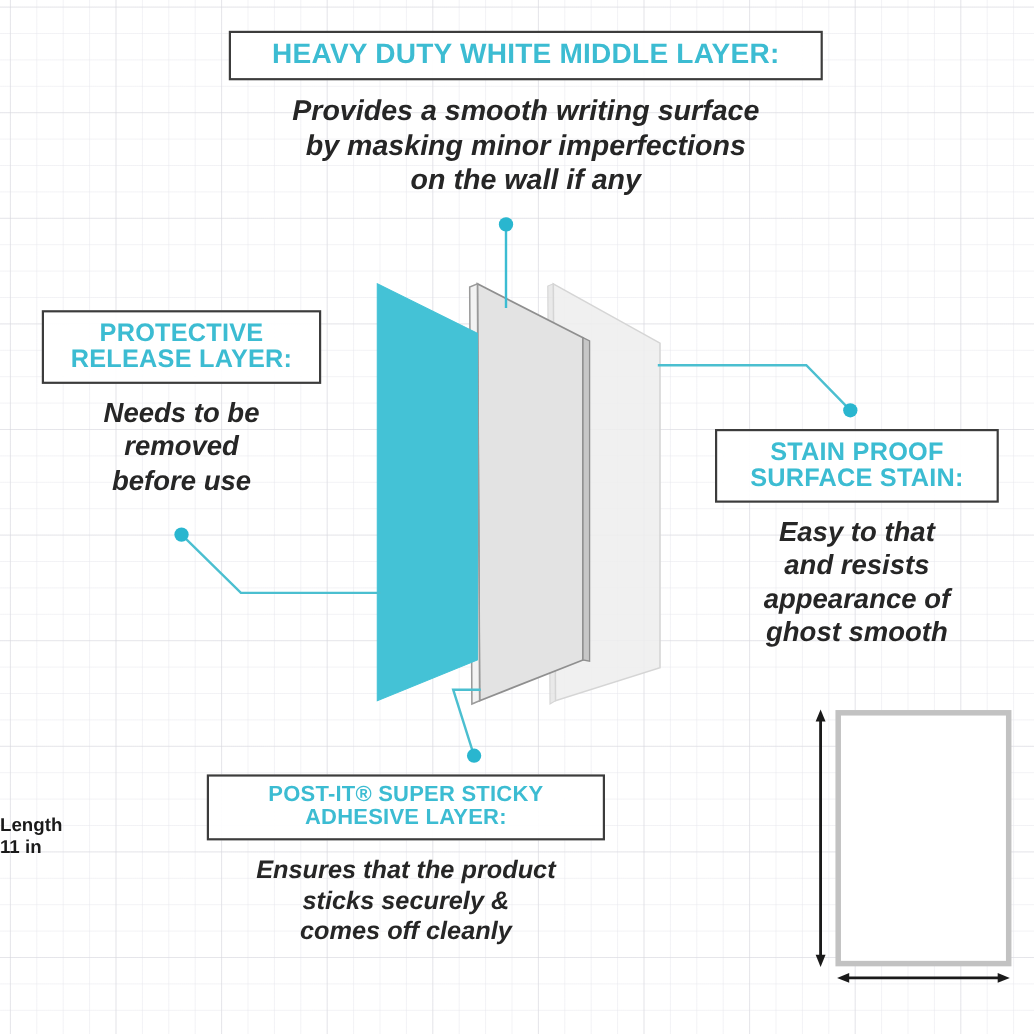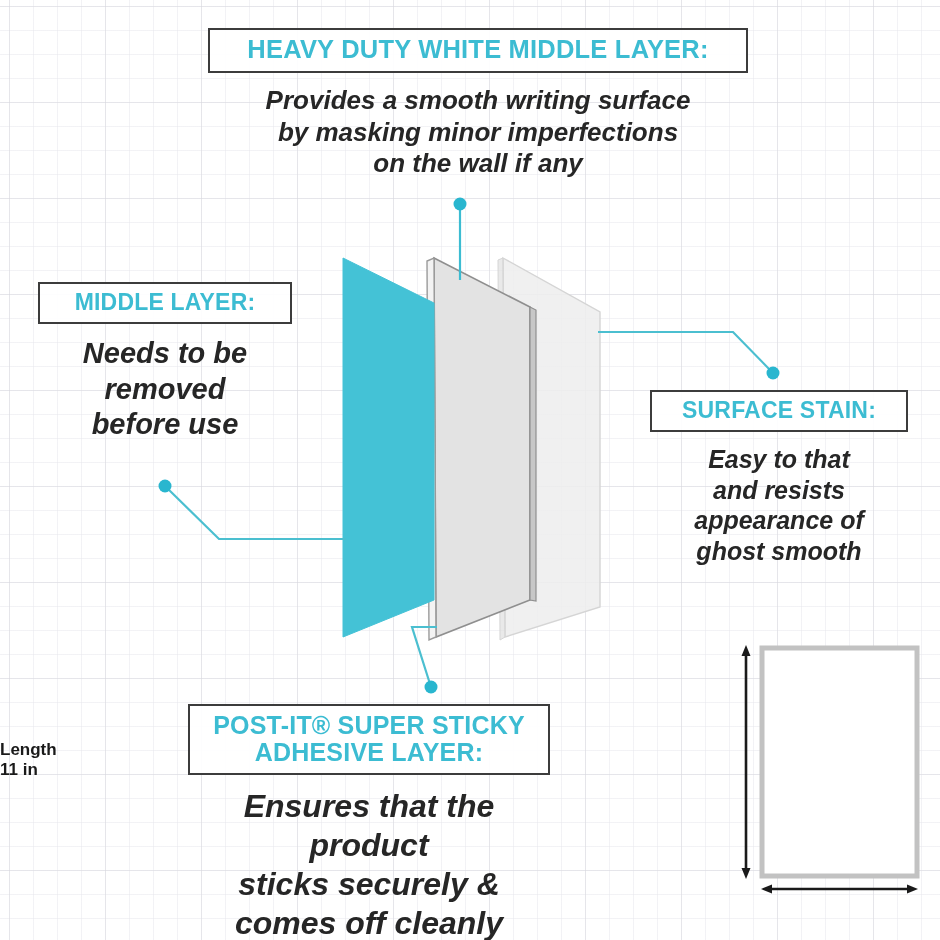"PROTECTIVE" span.callout-title { html: none -> <span>PROTECTIVE</span> }
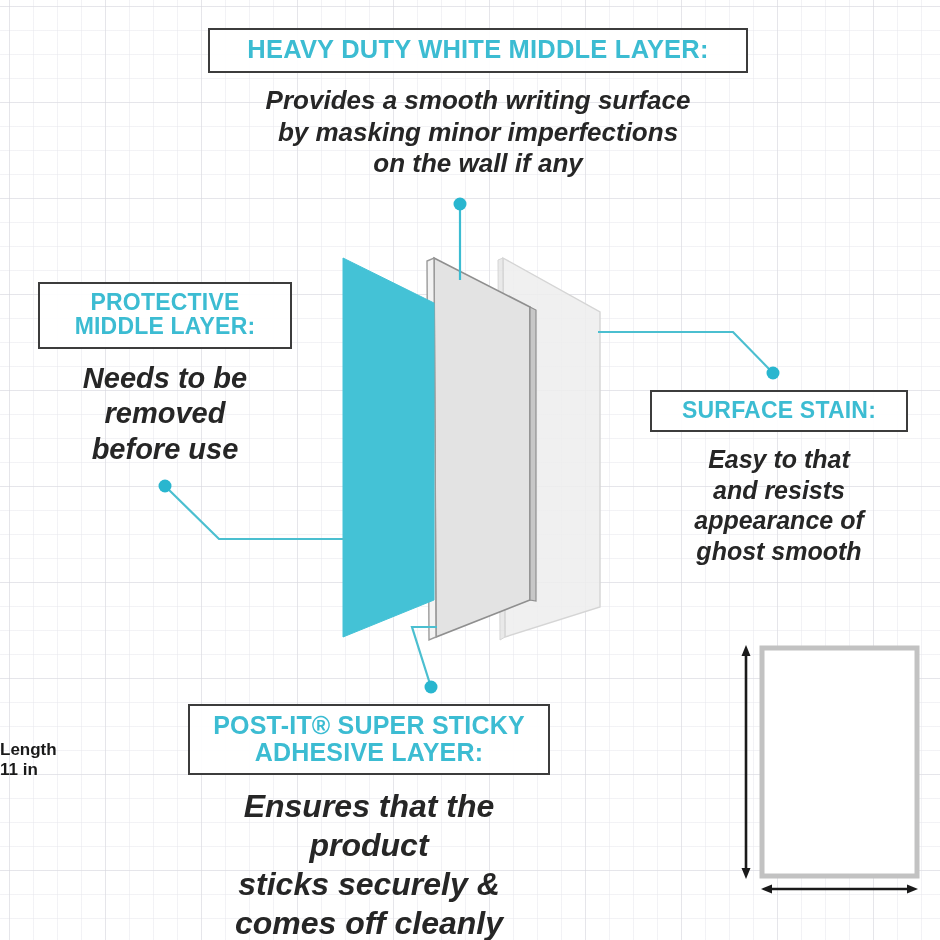"MIDDLE LAYER:" span.callout-title { text: MIDDLE -> RELEASE }
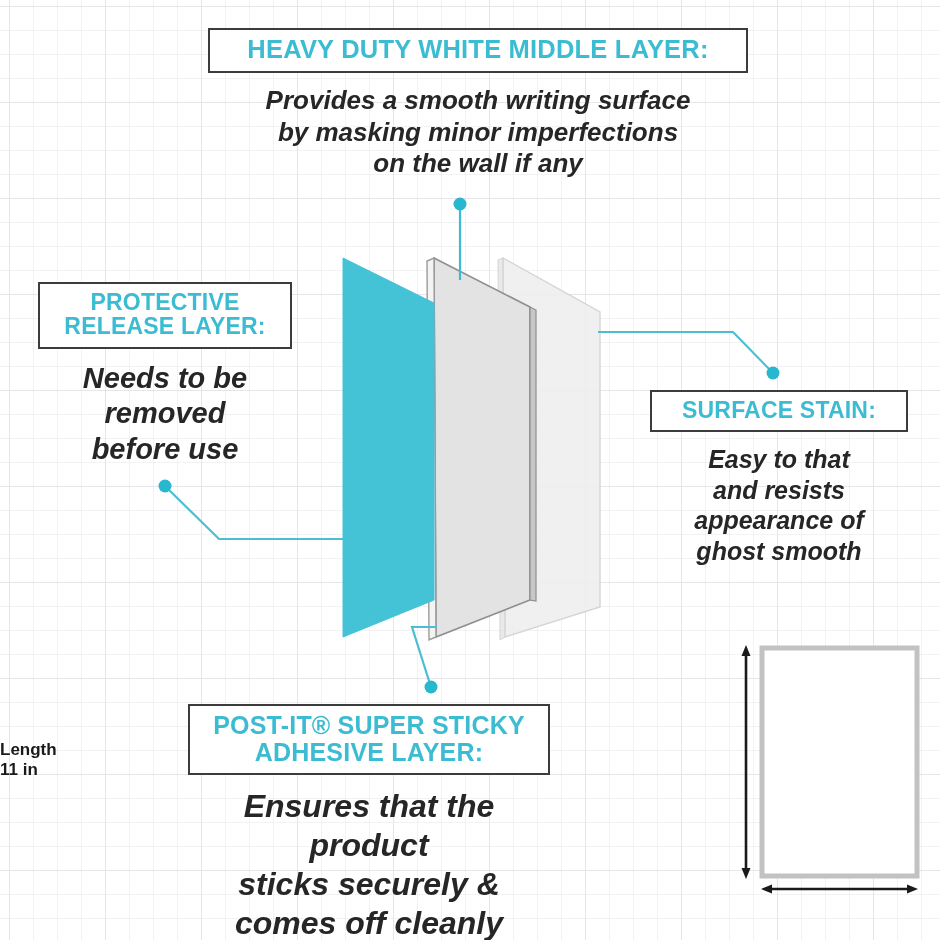"Needs to be" #callout-release .callout-body { font-size: 29px -> 25px }
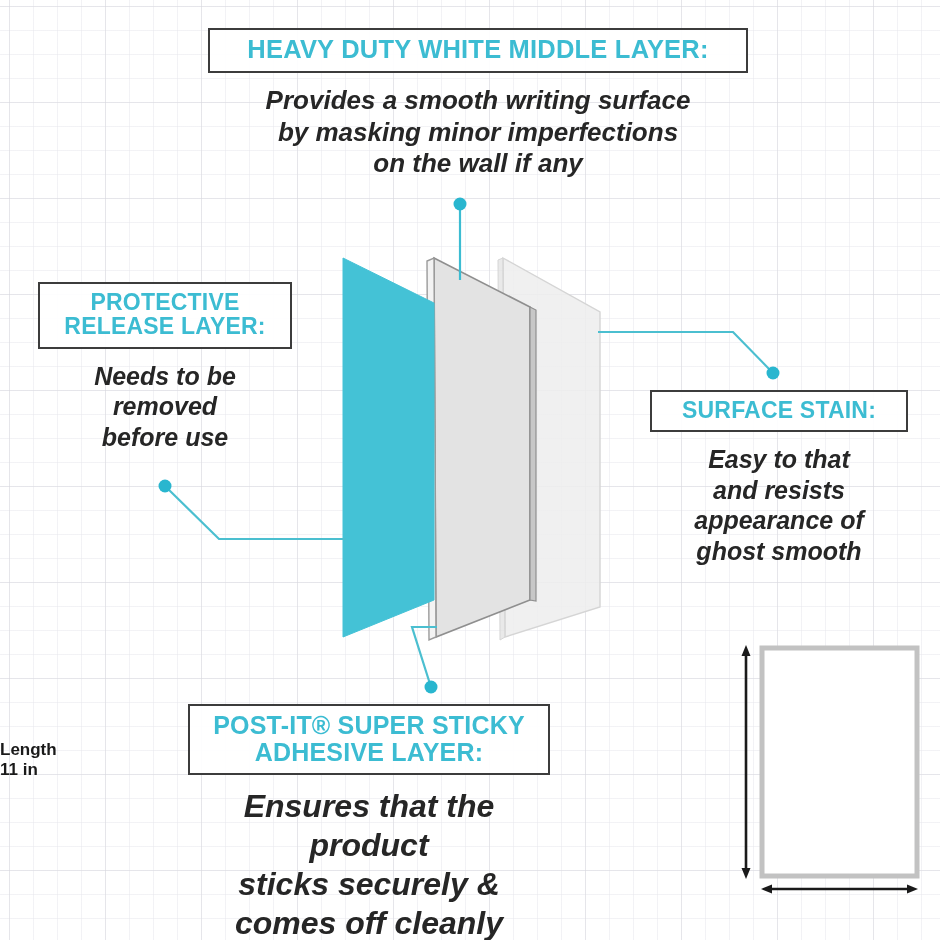"STAIN PROOF" span.callout-title { html: none -> <span>STAIN PROOF</span> }
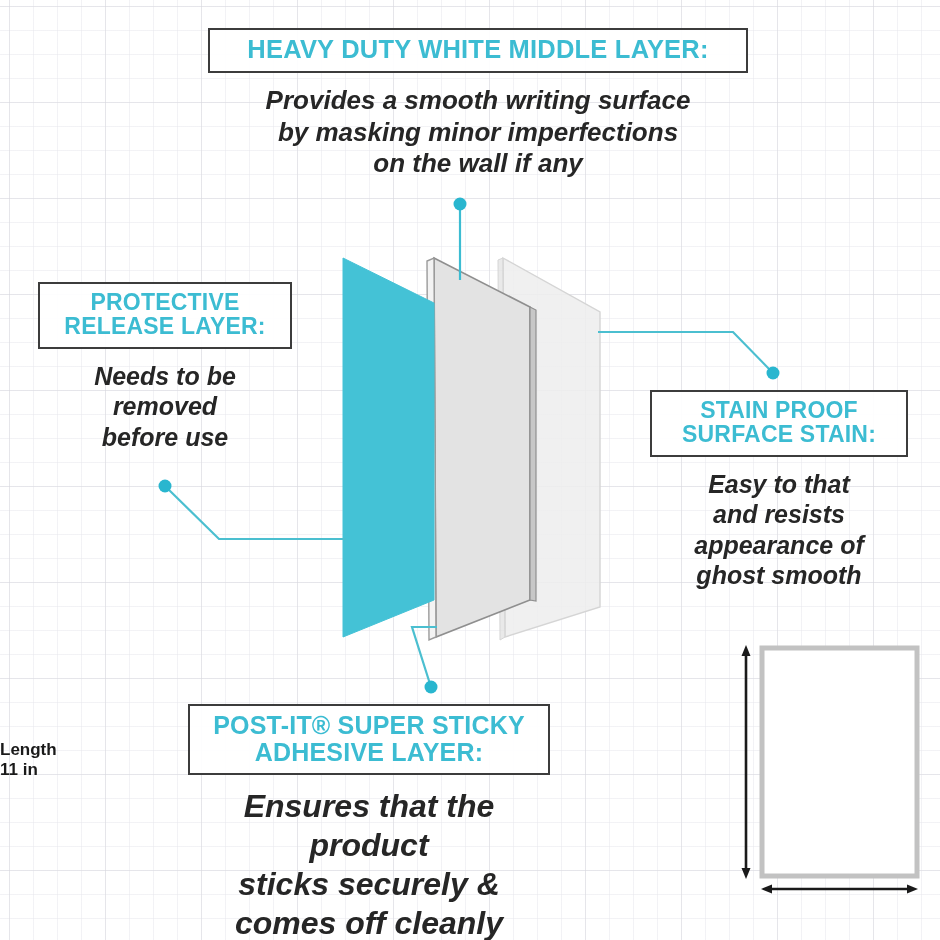"POST-IT® SUPER STICKY" #callout-adhesive .callout-title { font-size: 25px -> 20px }
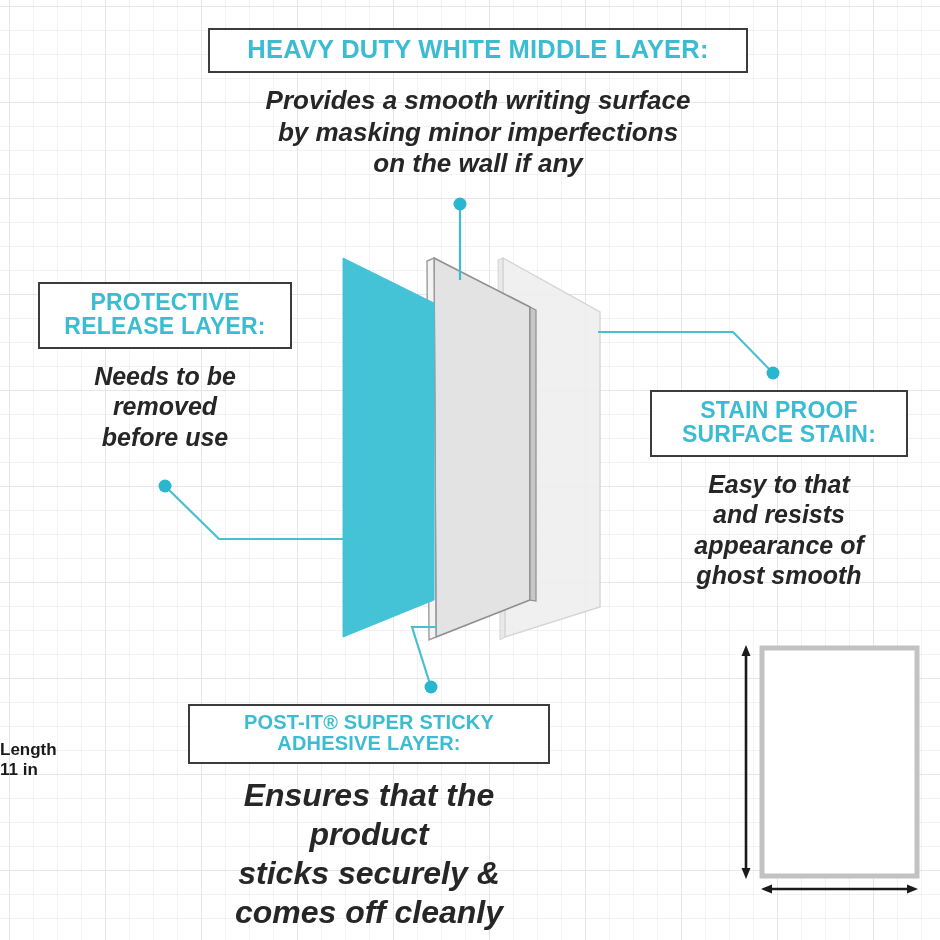"Ensures that the product" #callout-adhesive .callout-body { font-size: 32px -> 23px }
